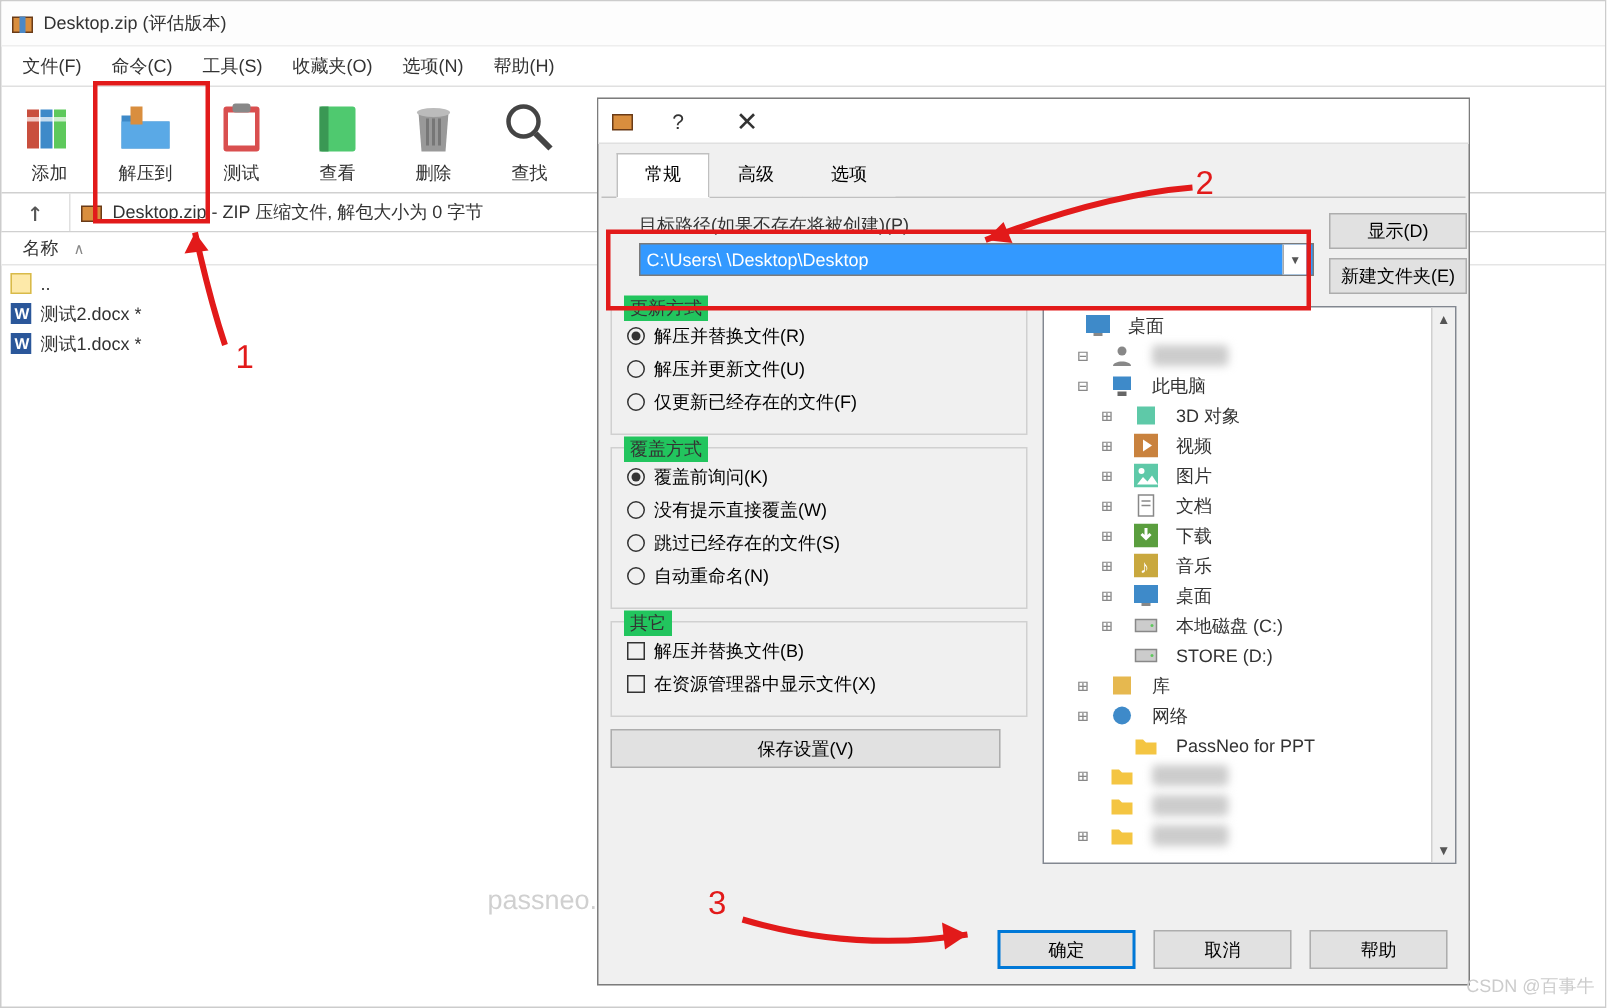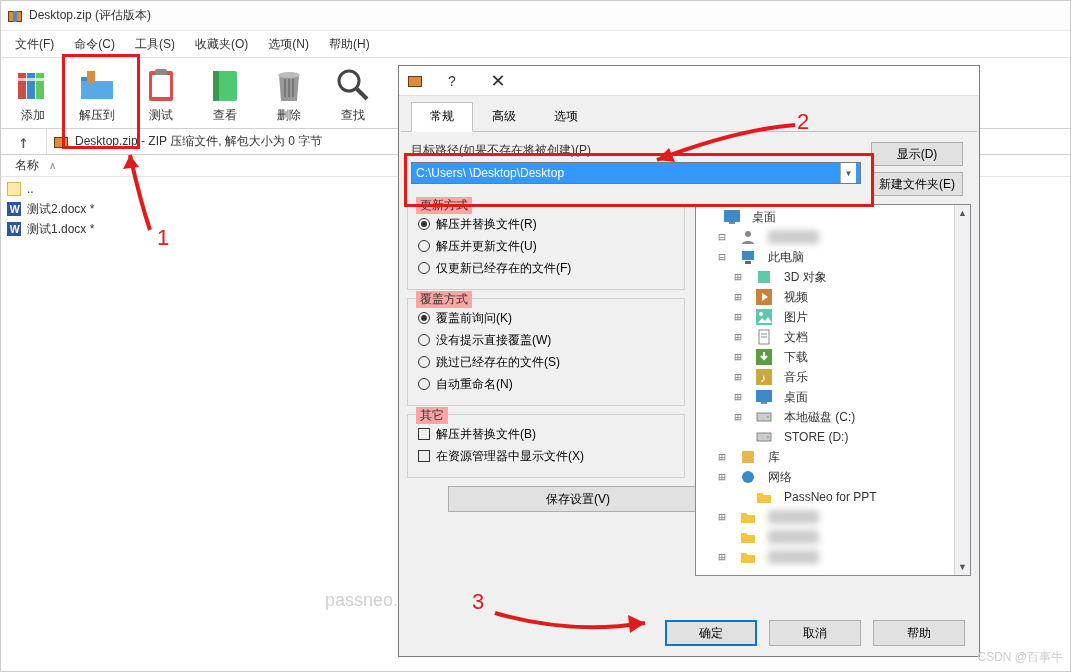"目标路径(如果不存在将被创建)(P)" div { justify-content: flex-end -> none; padding: 10px 16px 0 -> 10px 27px 0 }
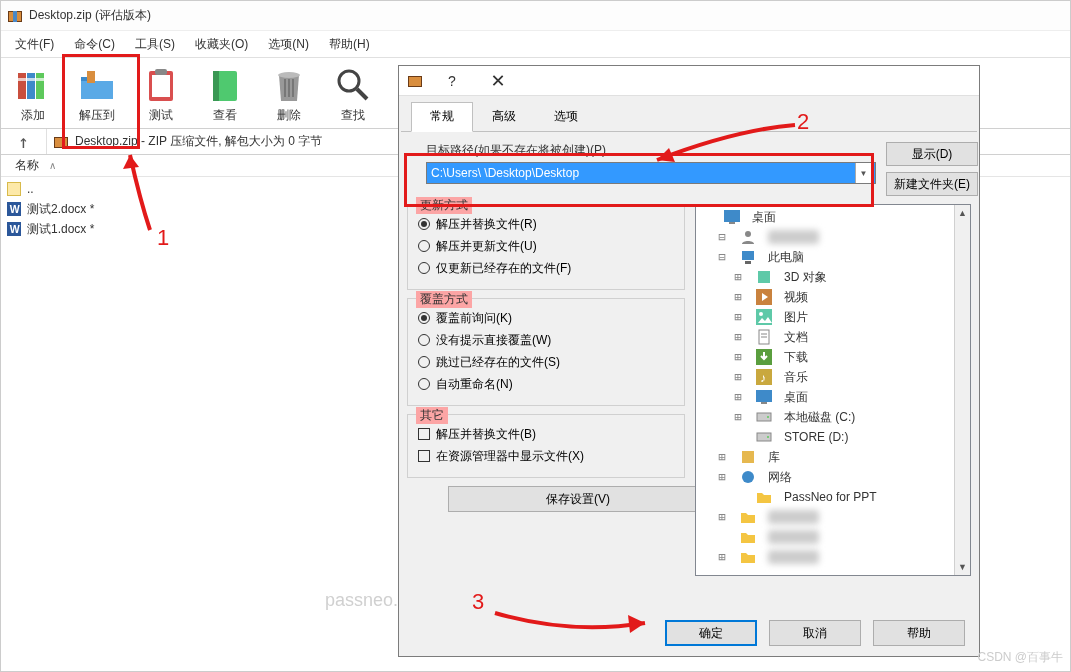"更新方式" .group .g-title { background: #fca5a5 -> #22c55e }
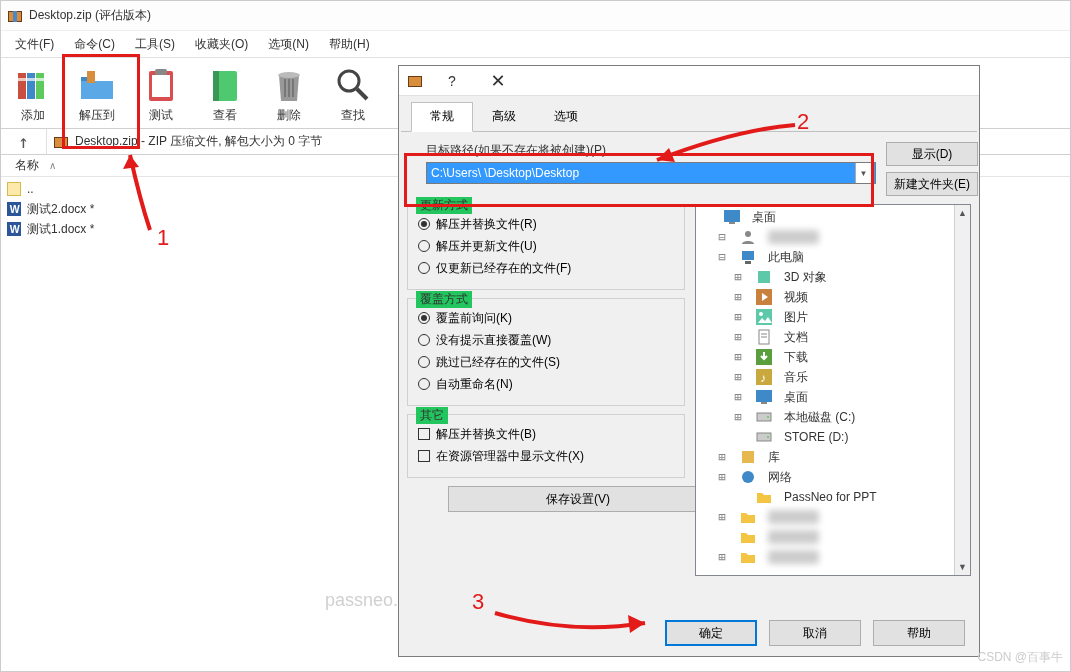"保存设置(V)" .save-btn { margin-left: 41px -> none }
